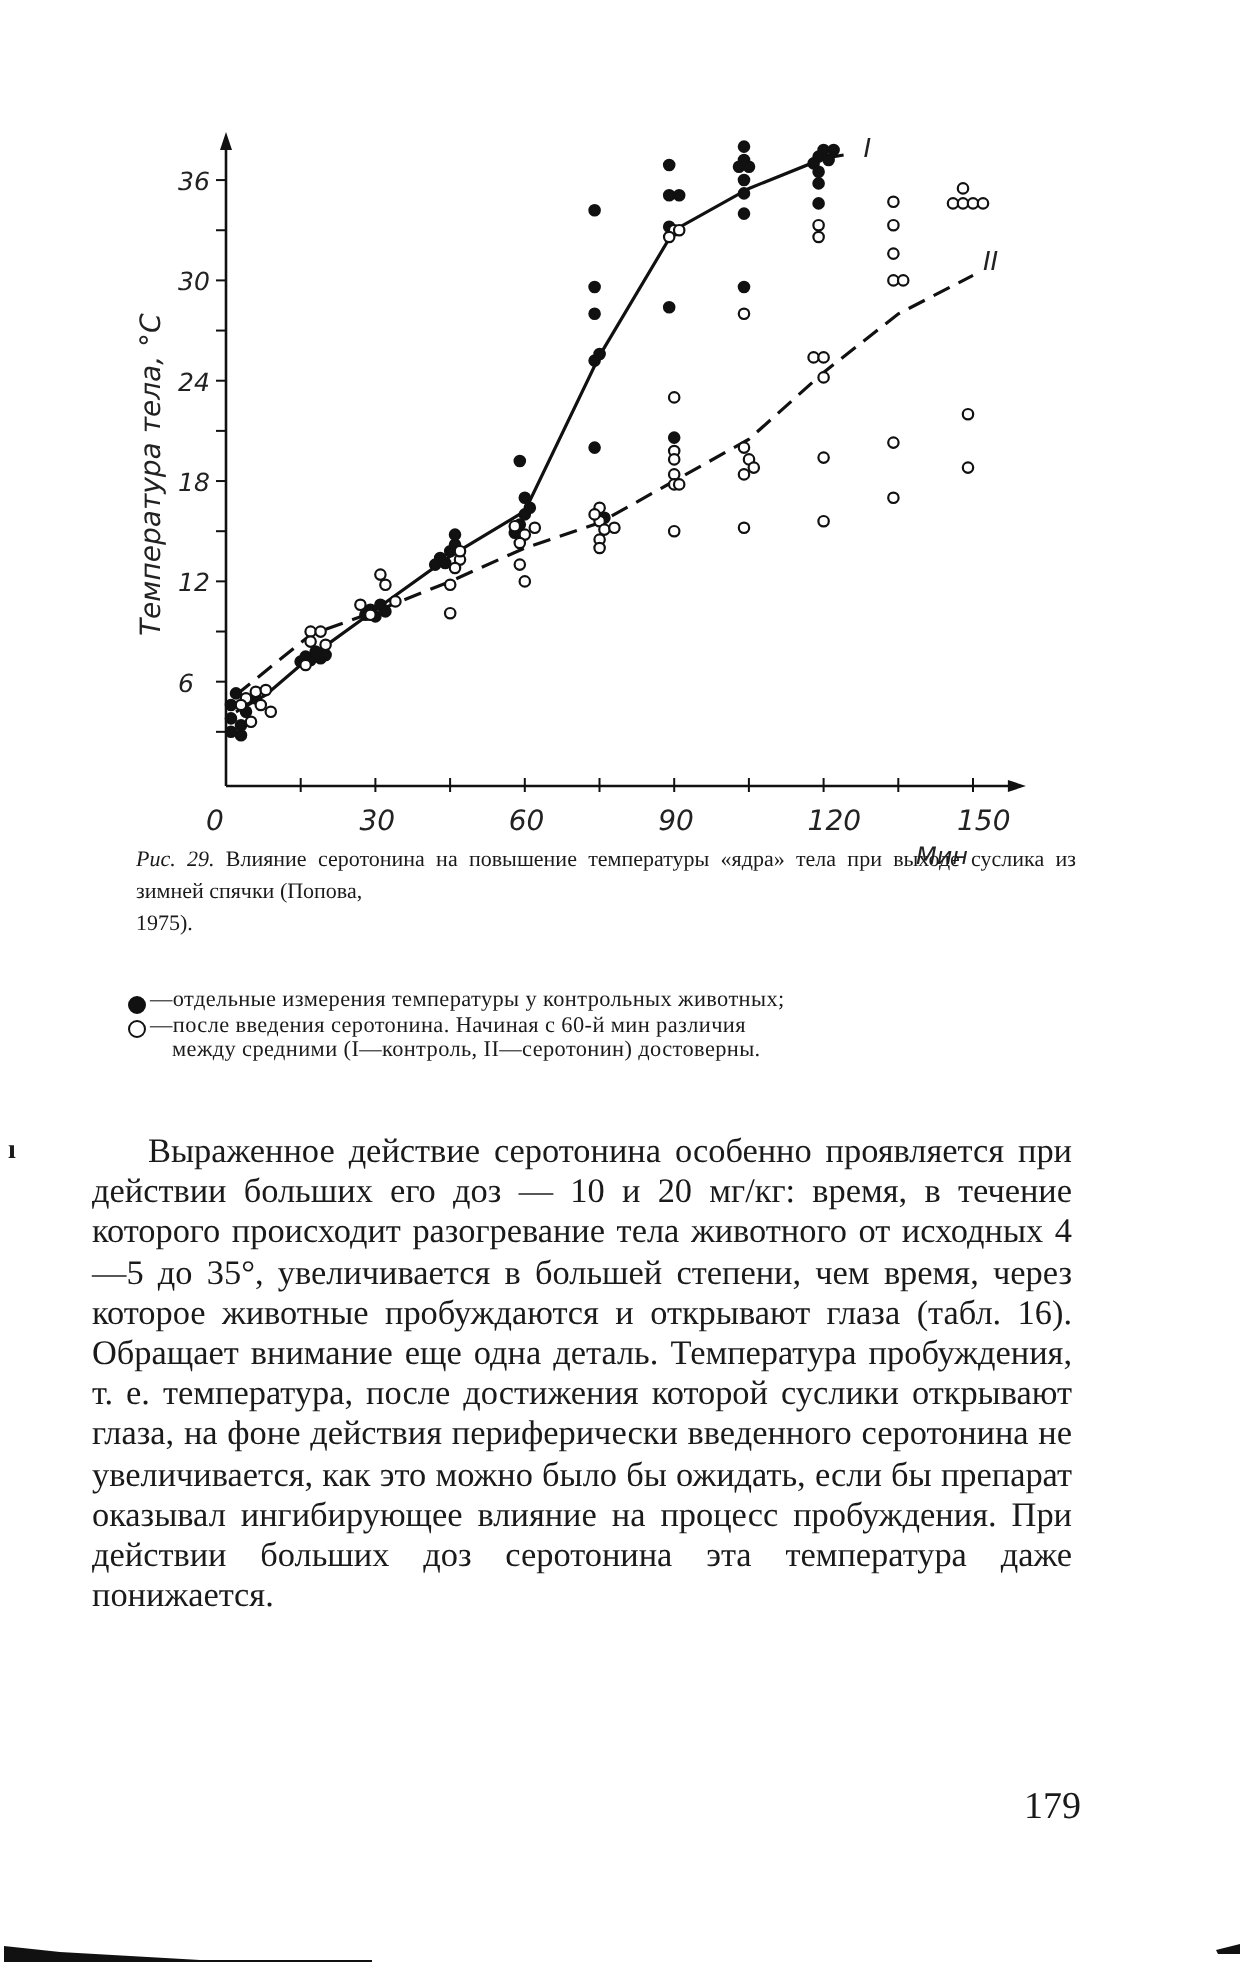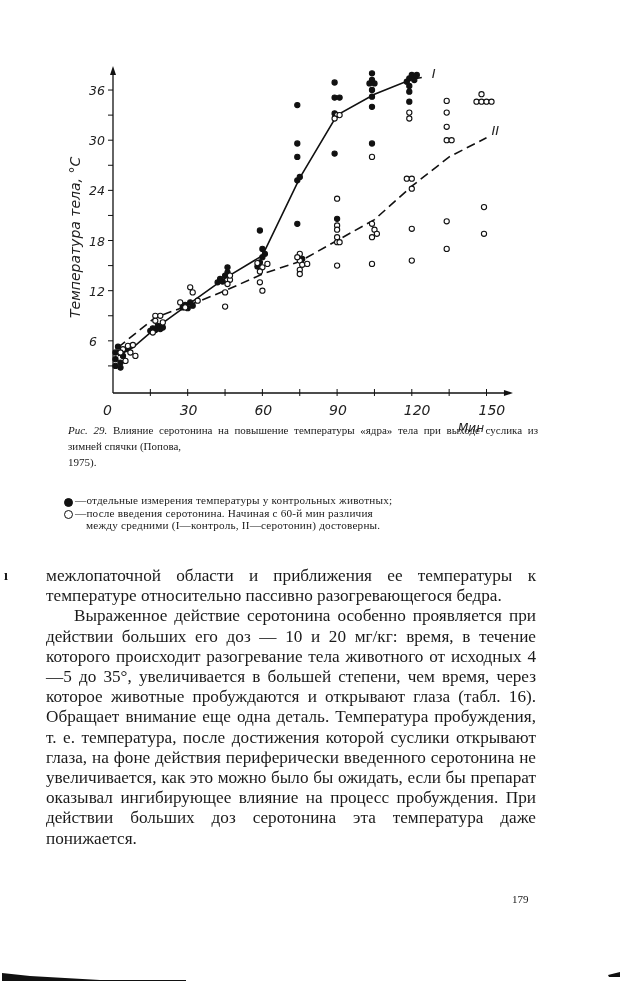"межлопаточной области и приближения ее" p { html: <p>межлопаточной области и приближения ее температуры к температуре относительно пассивно разогревающегося бедра.</p> -> none }
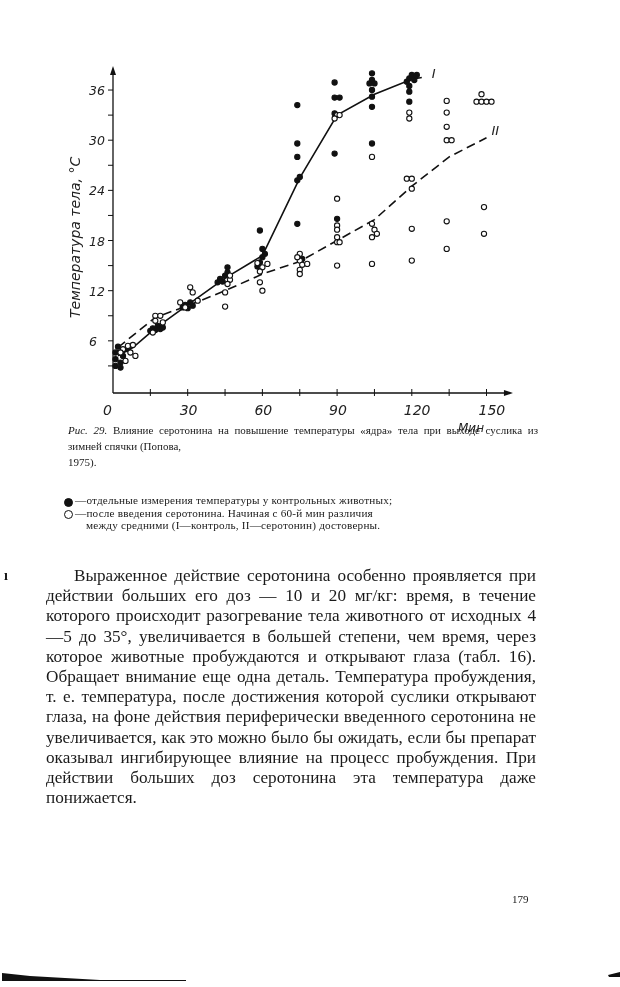"179" .page-number { font-size: 11px -> 19px }
